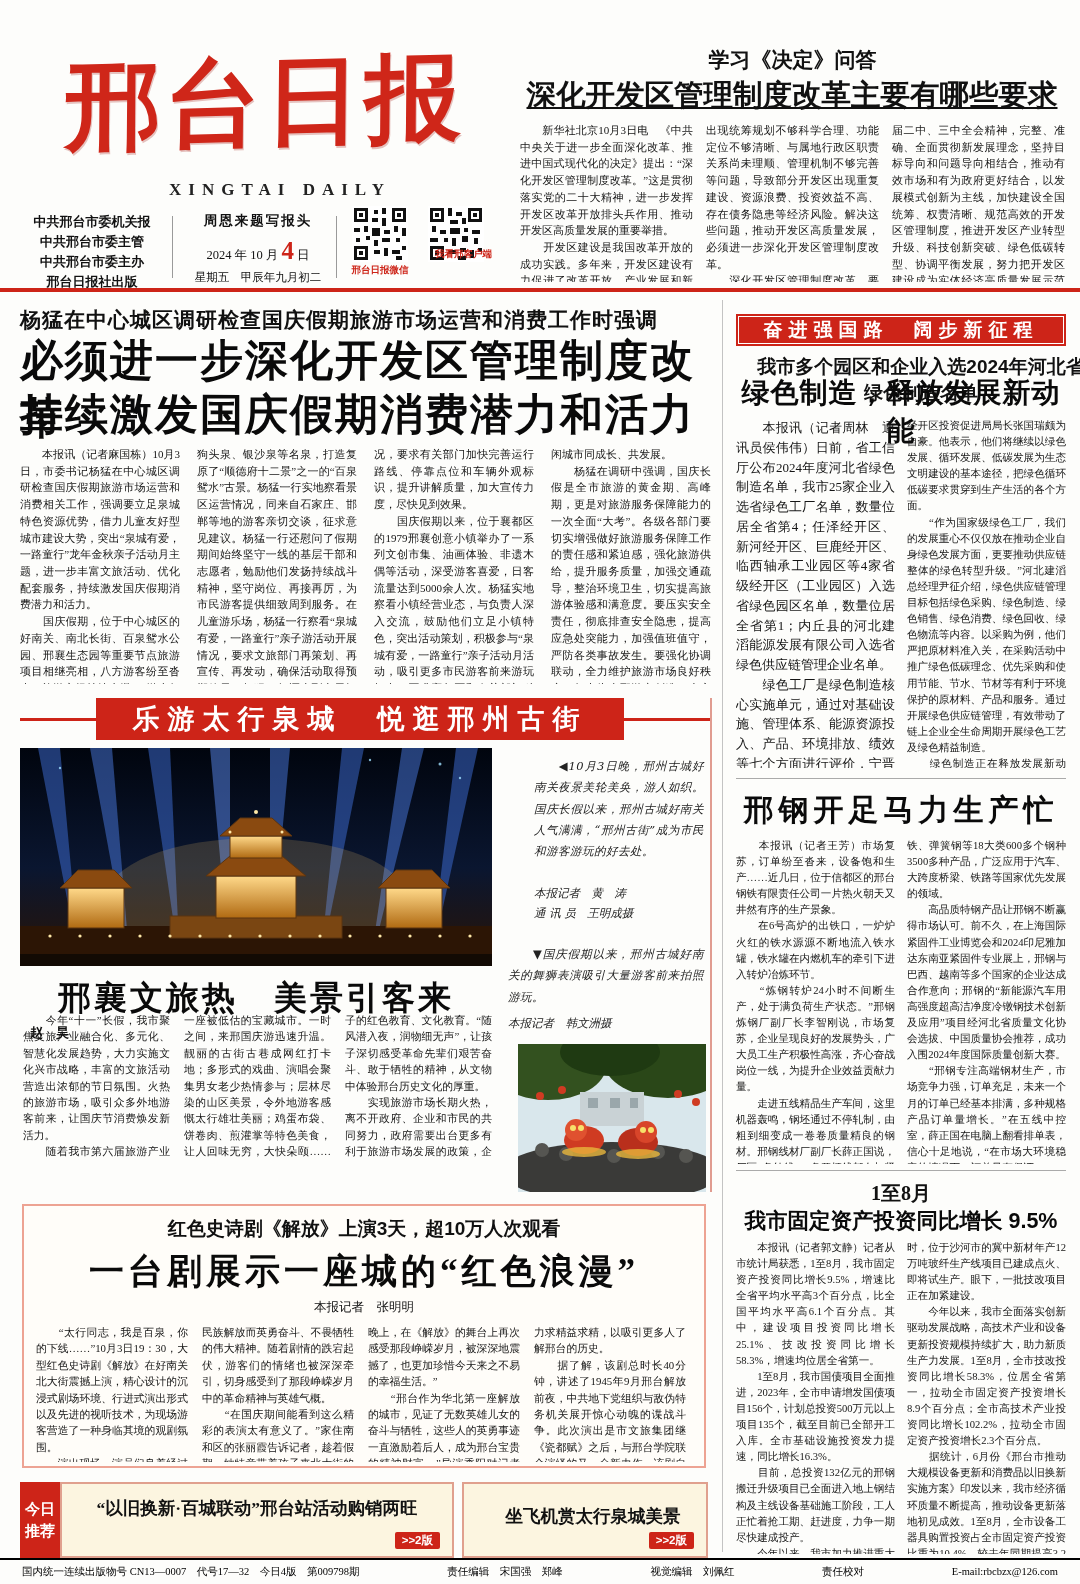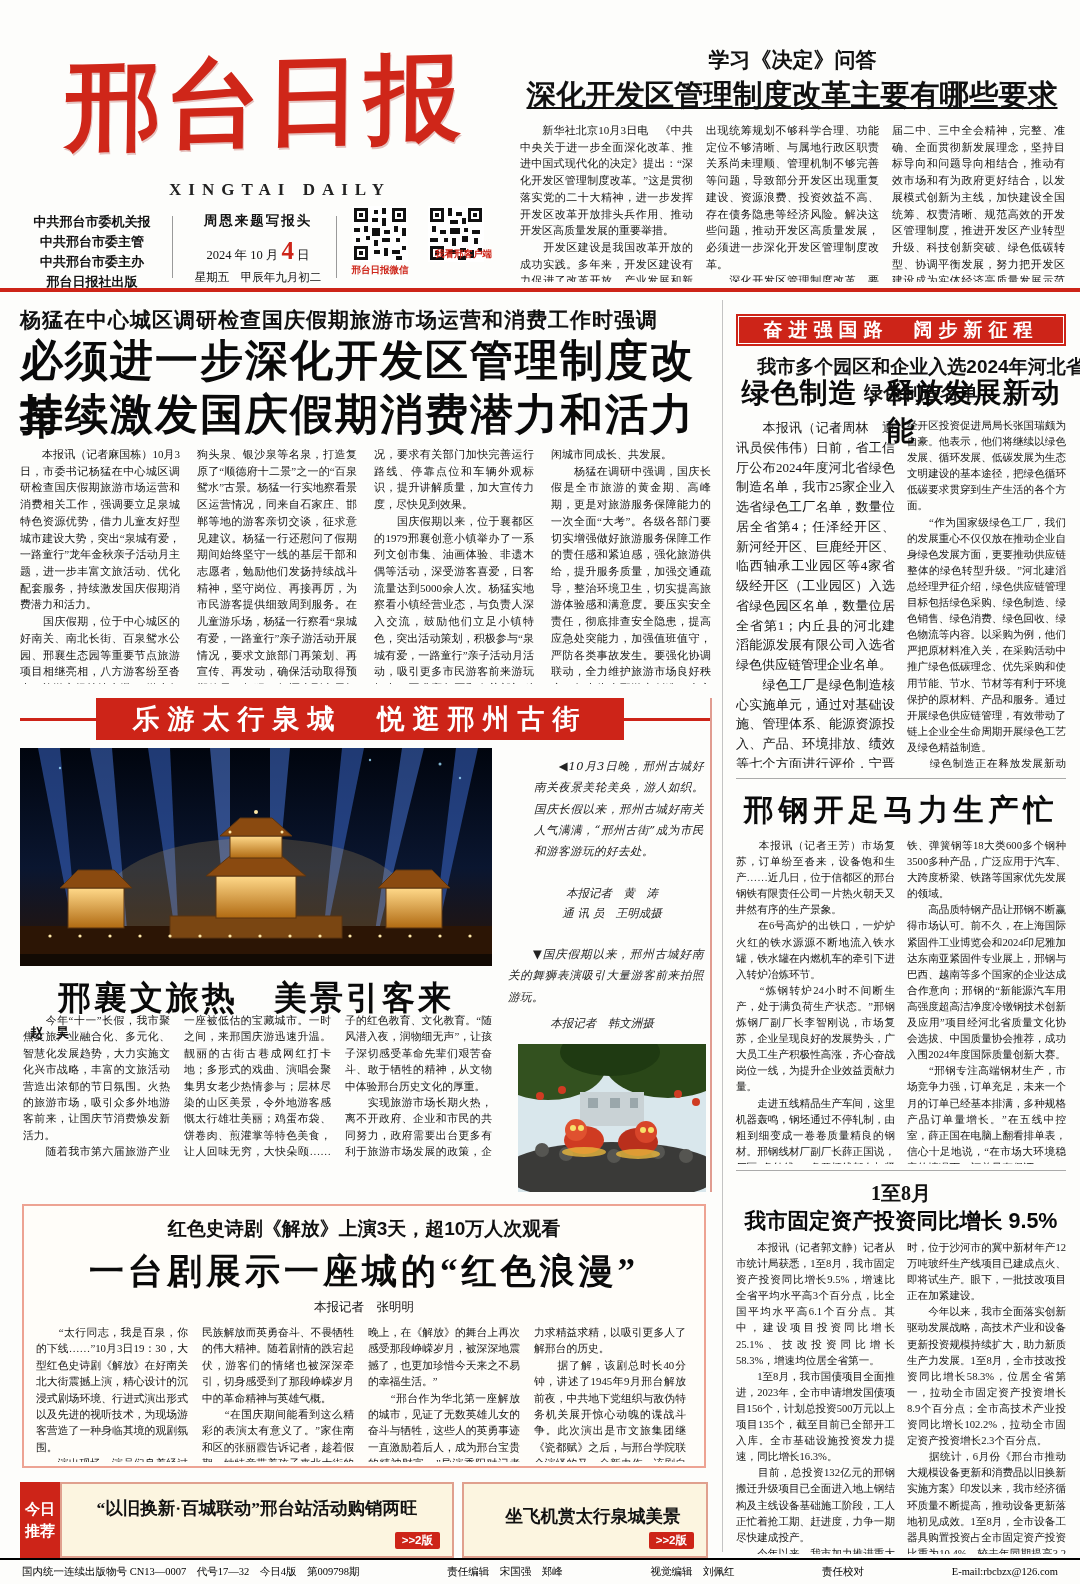"本报记者 黄 涛" .credit { text-align: center -> left }
